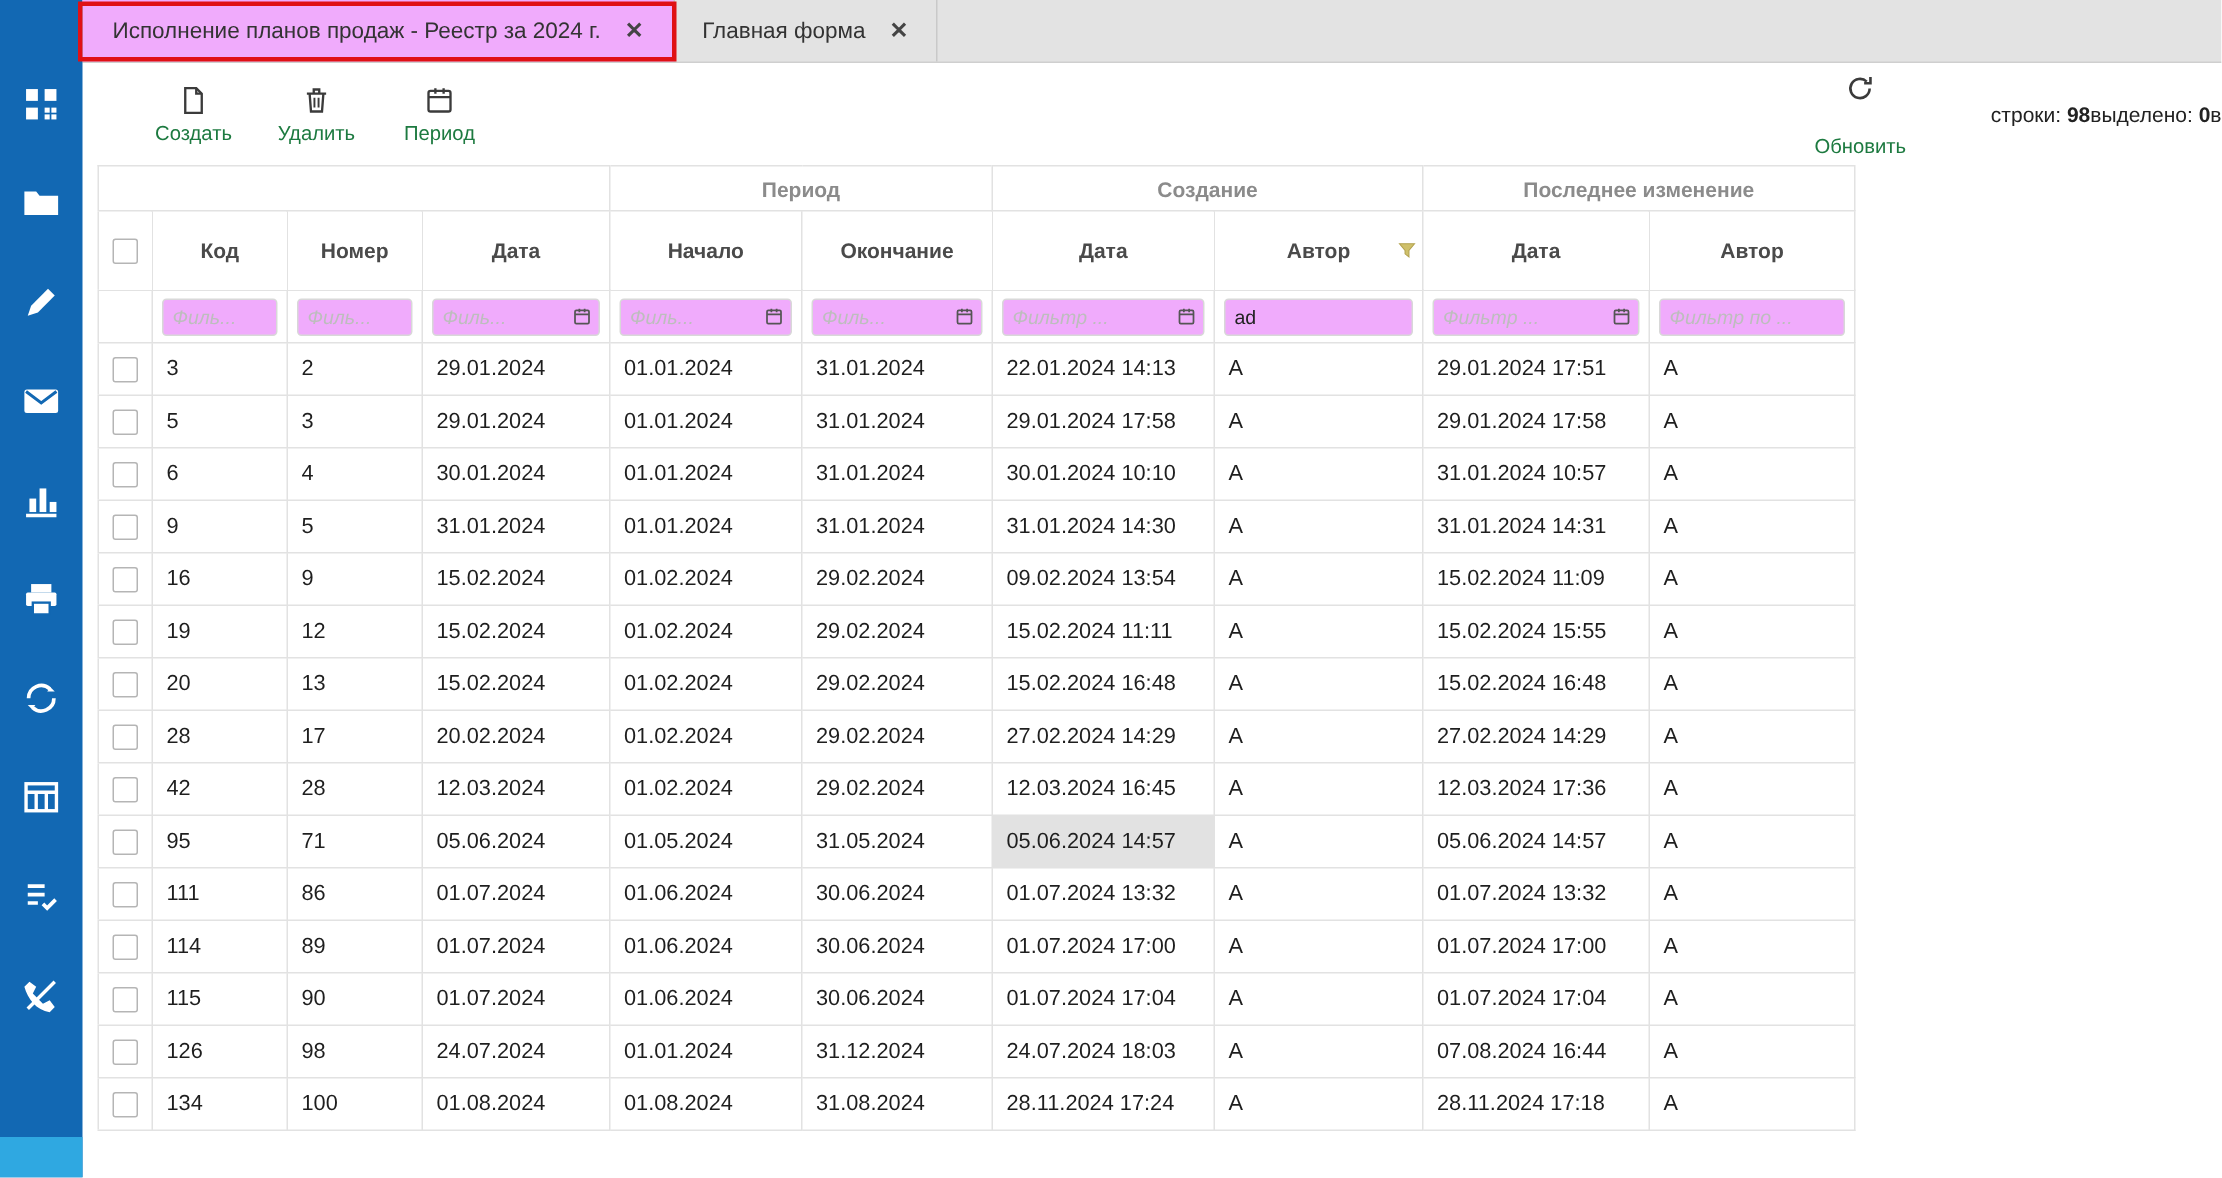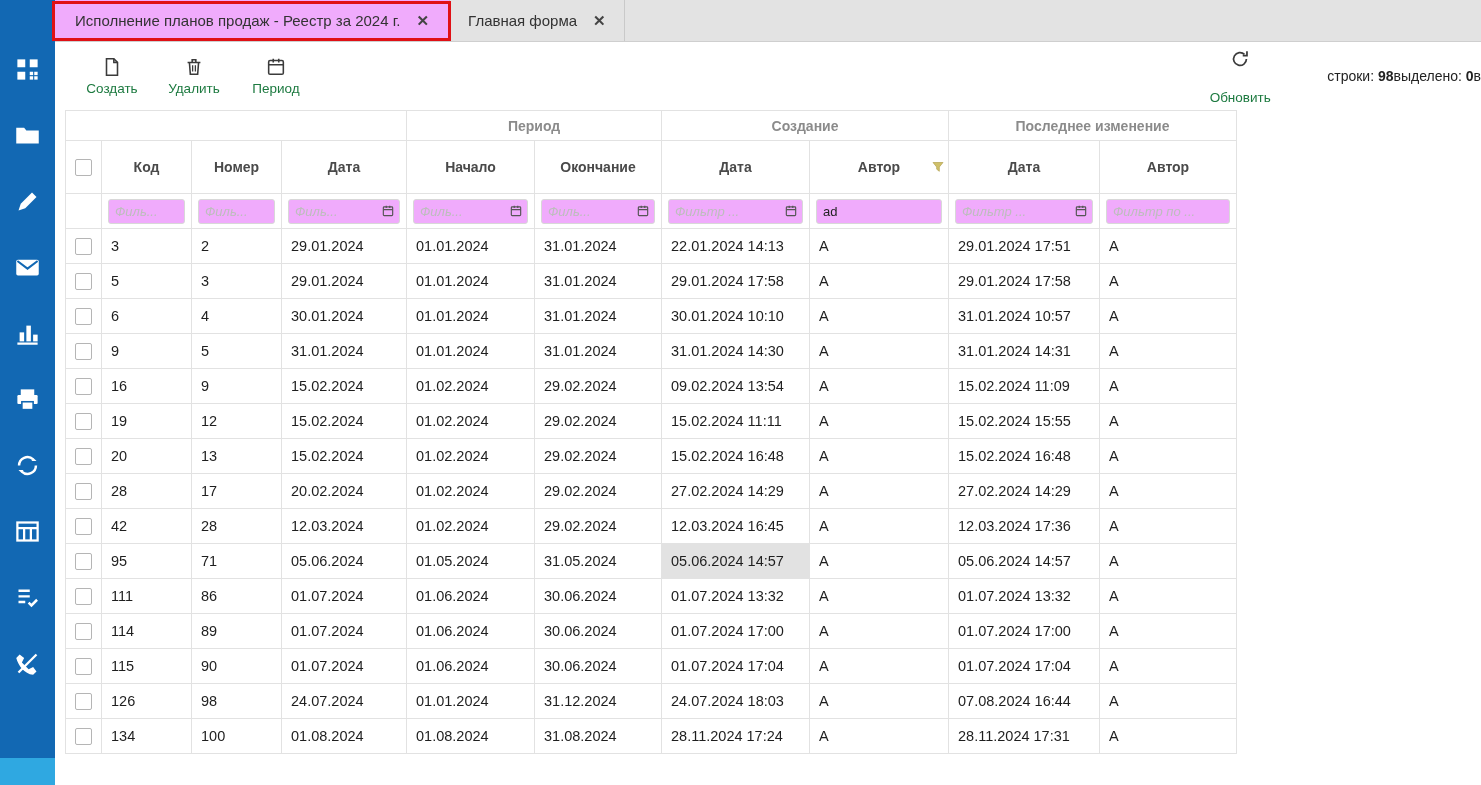"Создать" .toolbar { padding: 0 0 0 16px -> 0 0 0 33px }
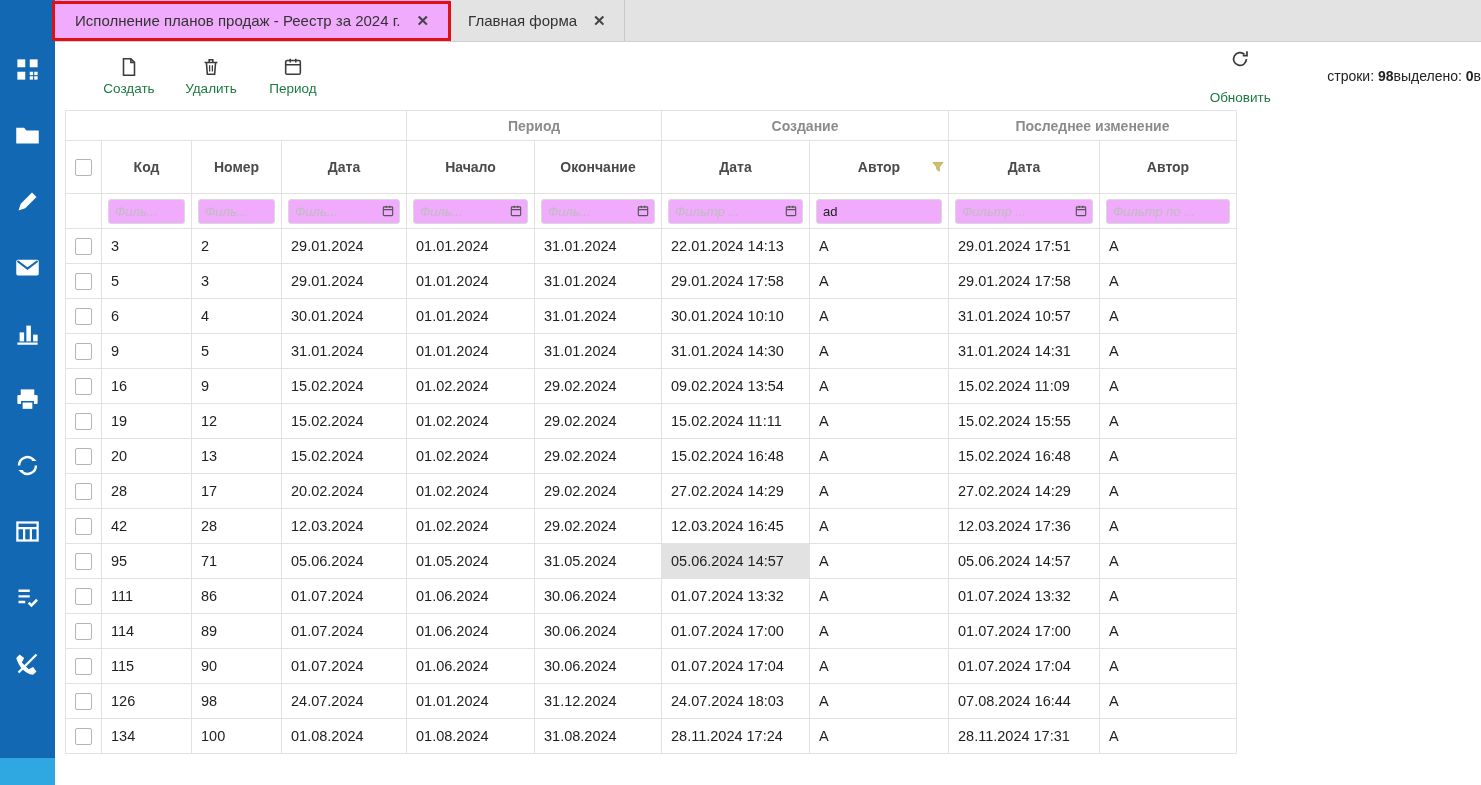"28.11.2024 17:31" td { text: 17:31 -> 17:18 }
